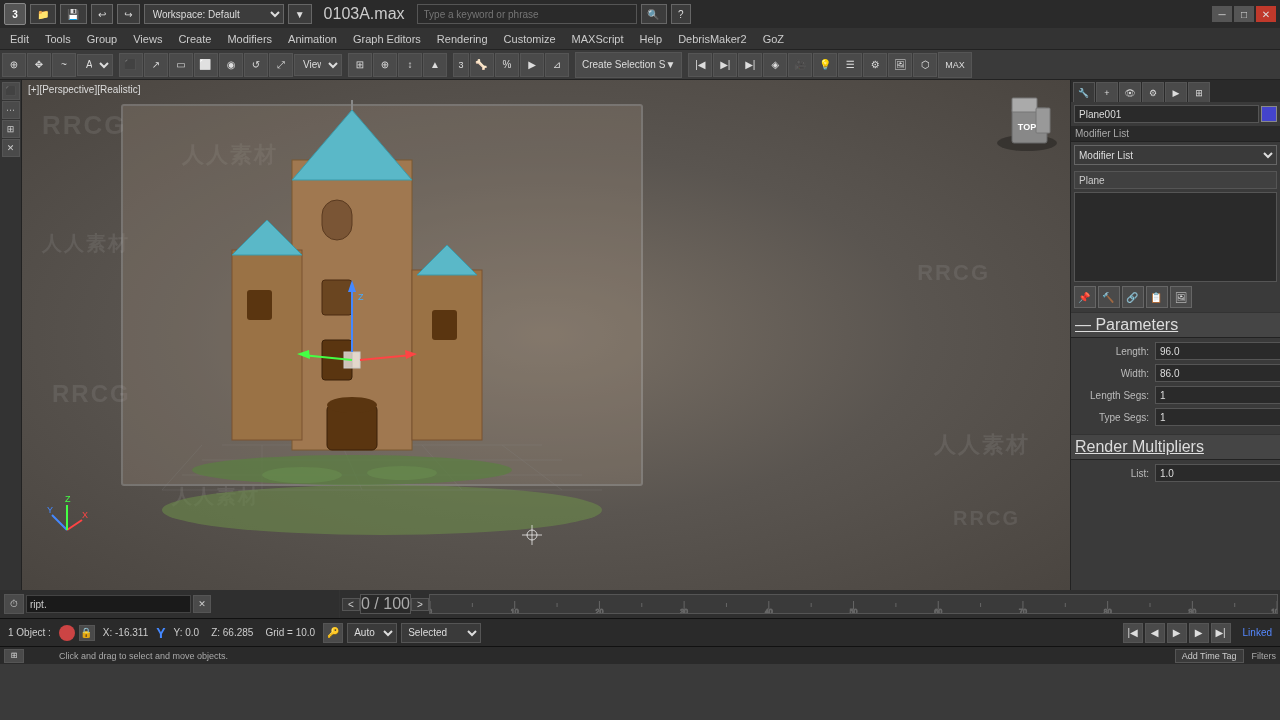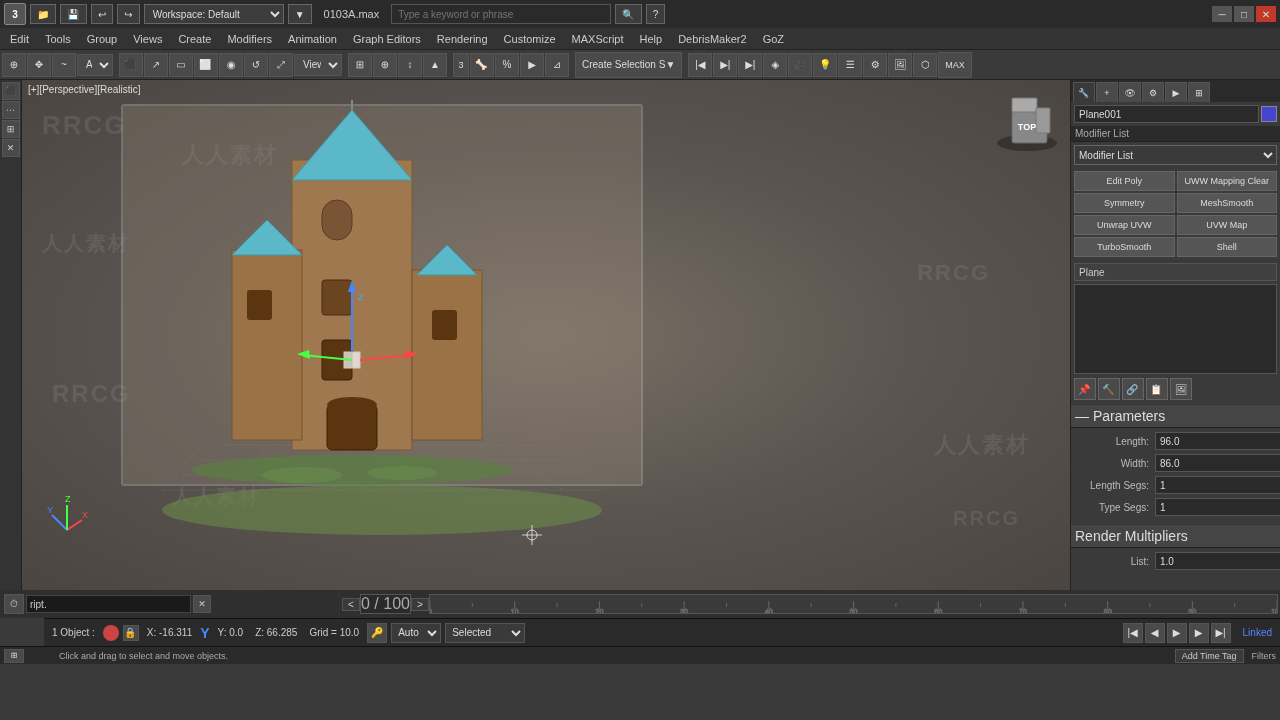"0103A.max" .title-filename { font-size: 11px -> 16px }
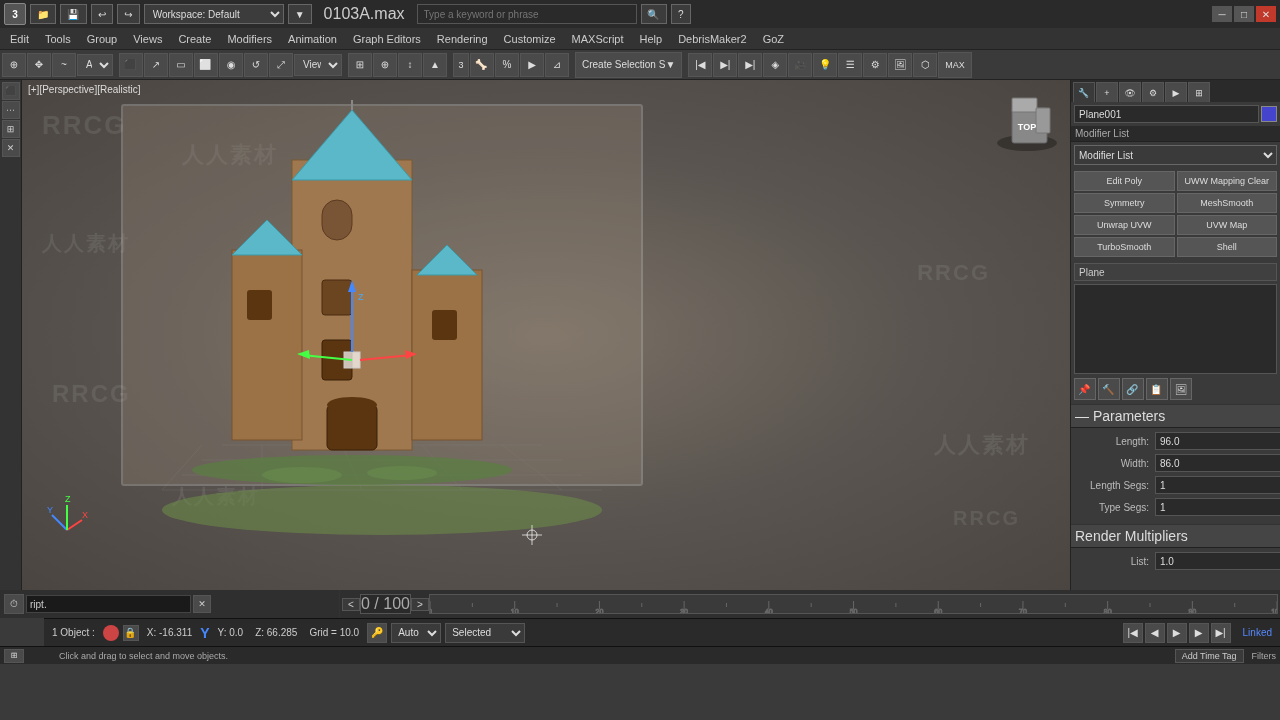"Edit Poly" div.rp-modifier-grid { html: <div> <button>Edit Poly</button> <button>UWW Mapping Clear</button> <button>Symmetry</button> <button>MeshSmooth</button> <button>Unwrap UVW</button> <button>UVW Map</button> <button>TurboSmooth</button> <button>Shell</button> </div> -> none }
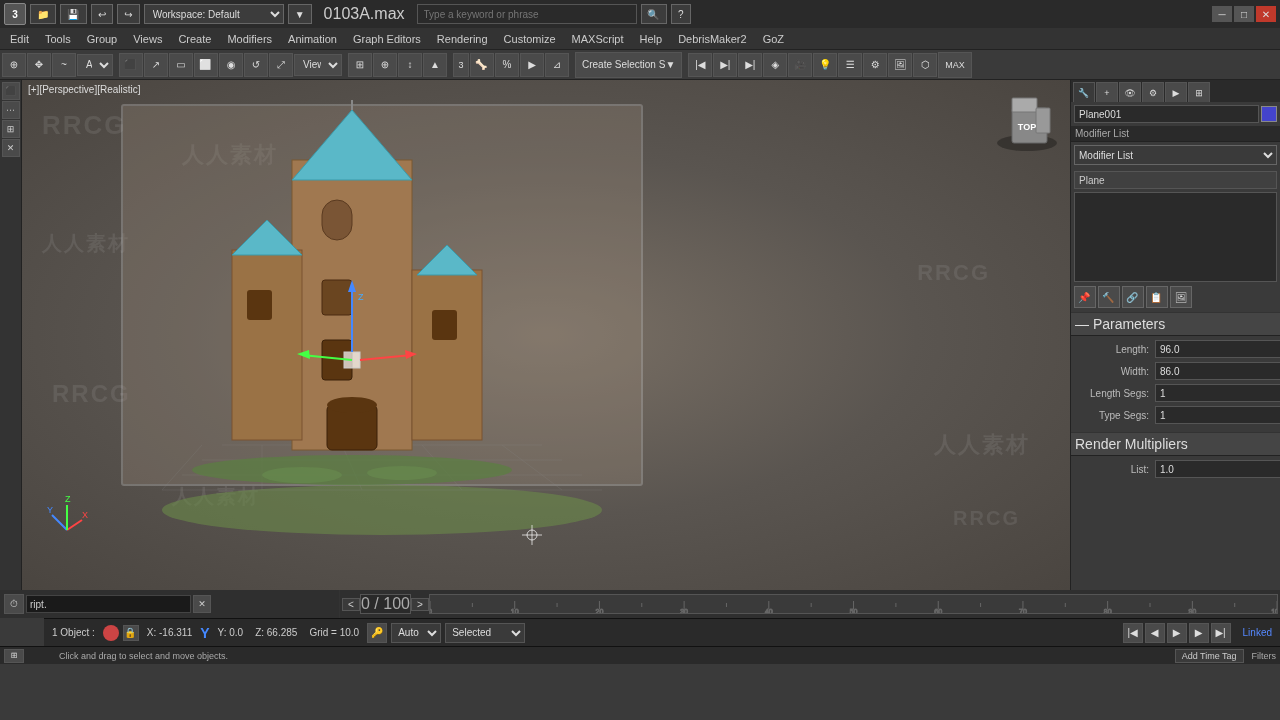"— Parameters" .rp-section-header span { font-size: 14px -> 16px; text-decoration: none -> underline }
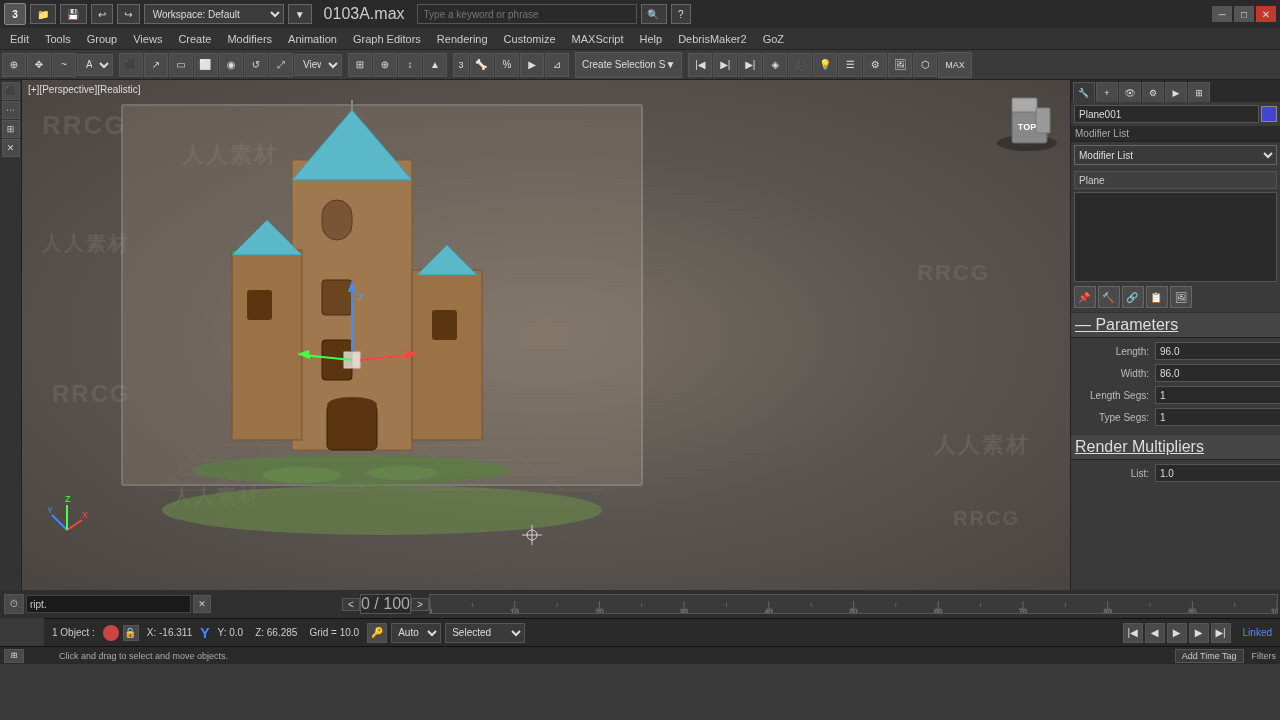"1 Object :" #status-bar { margin-left: 44px -> none }
